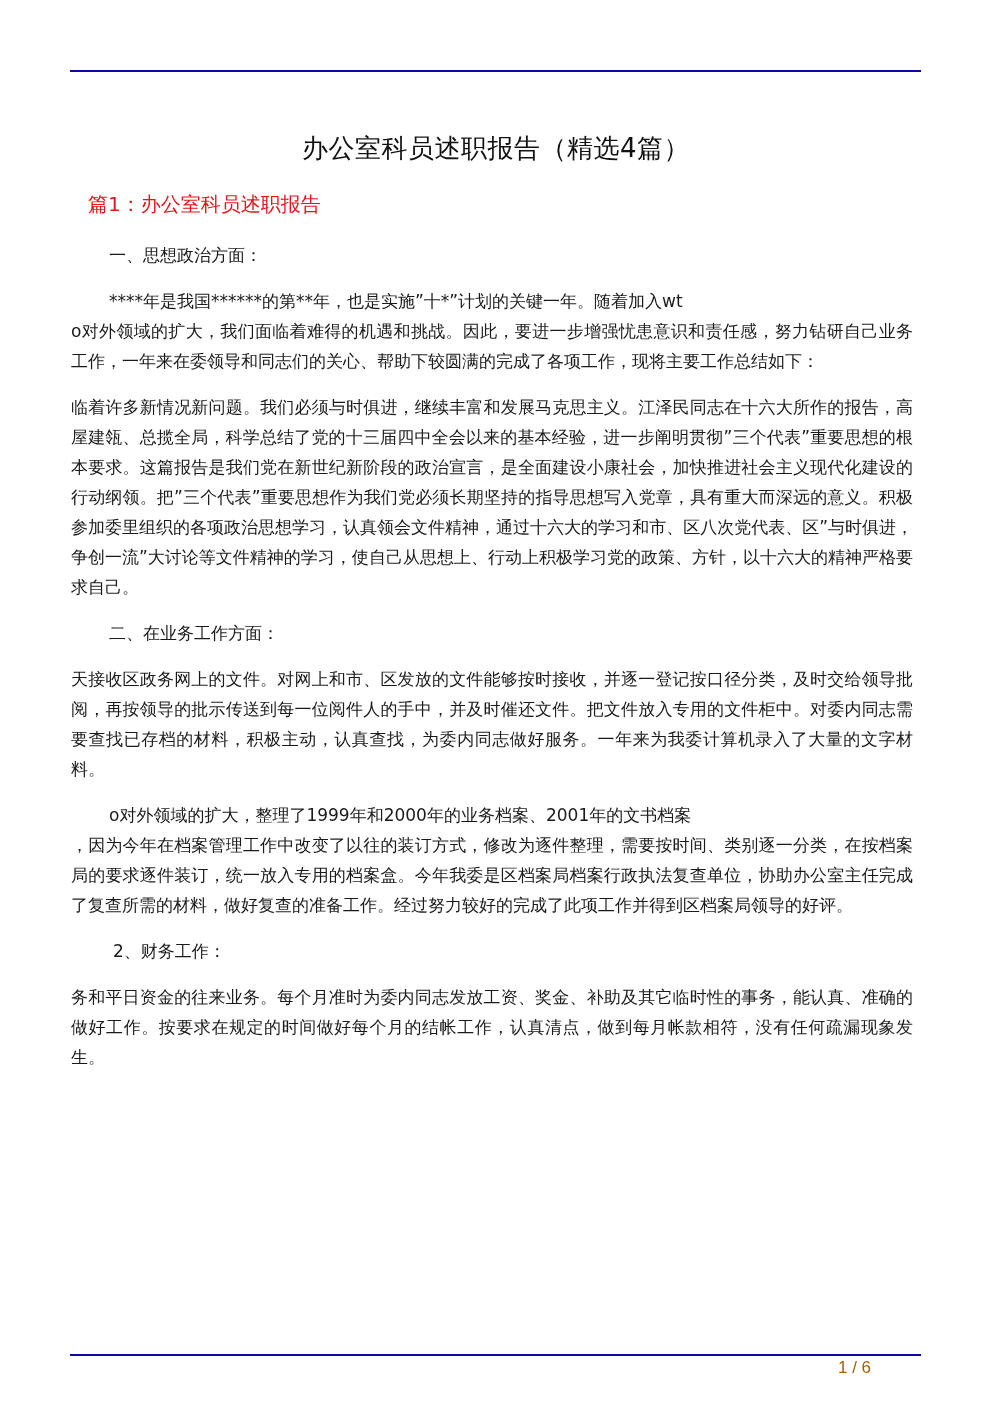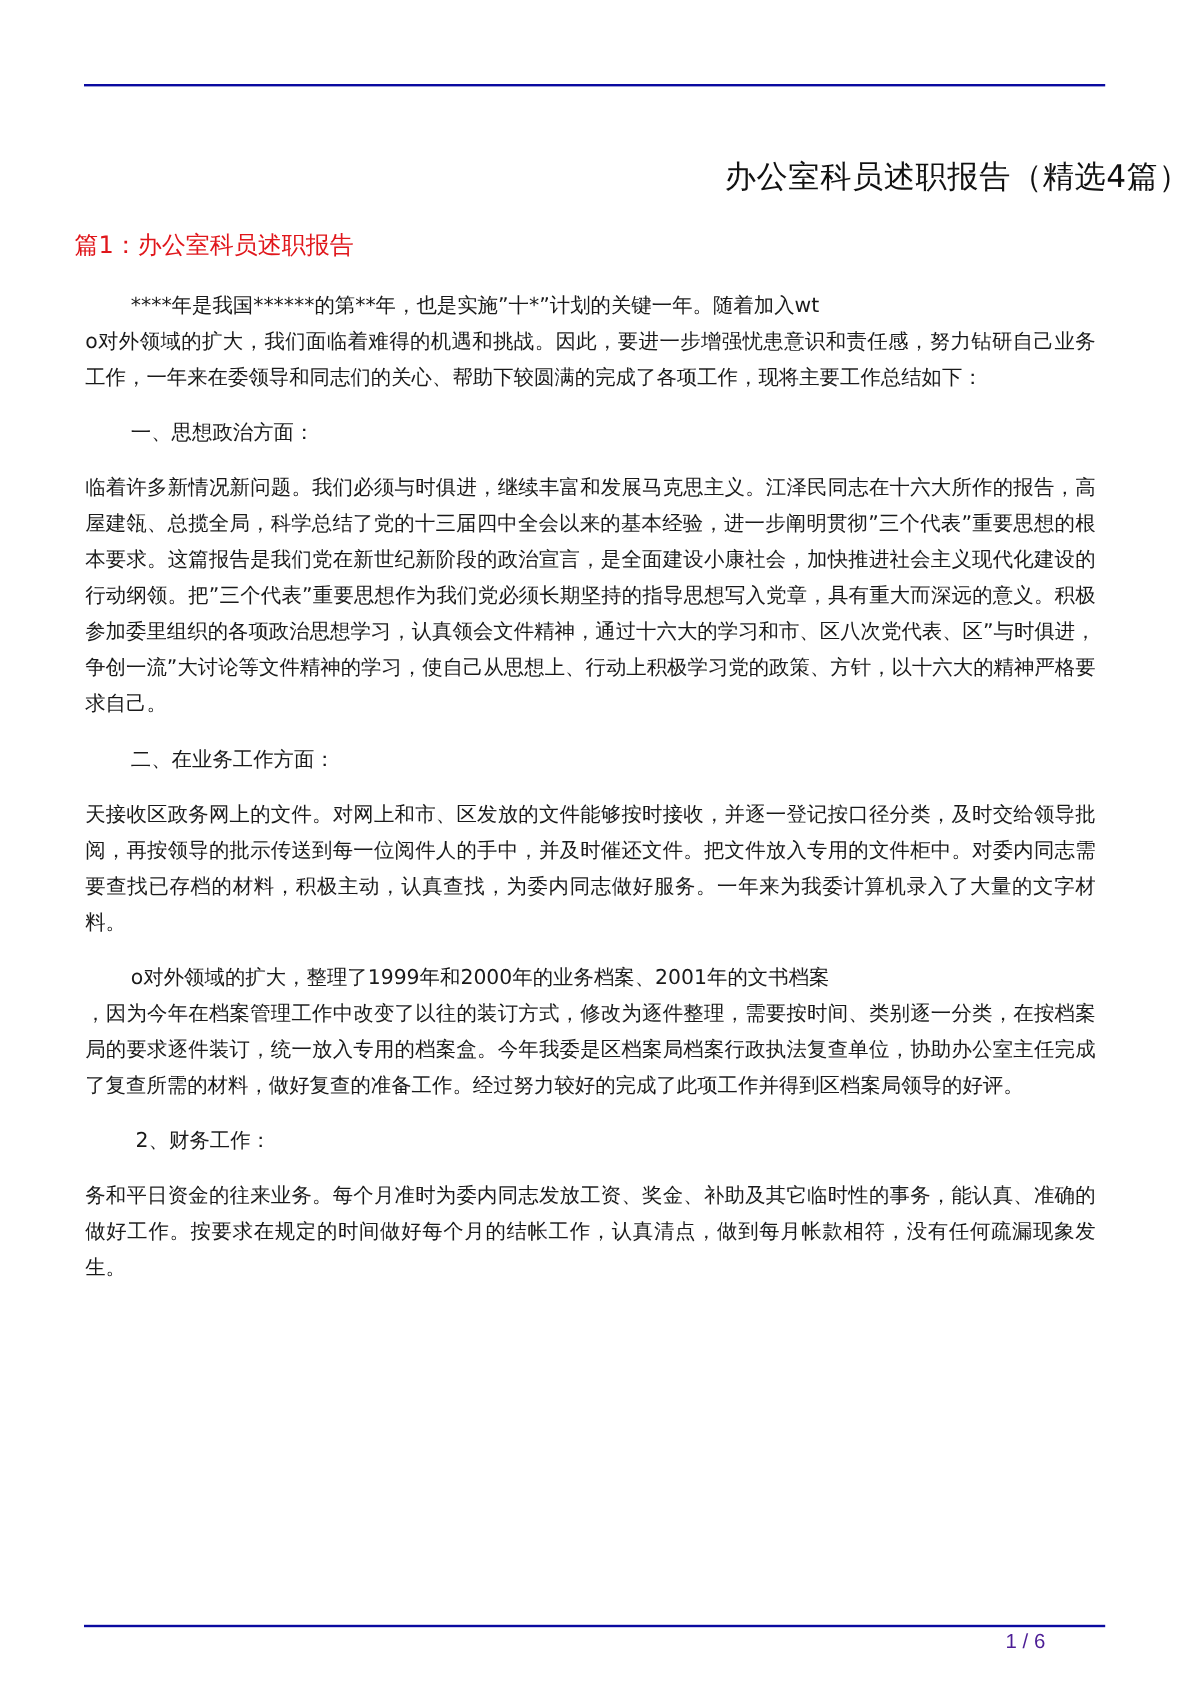"办公室科员述职报告（精选4篇）" .title { text-align: right -> center }
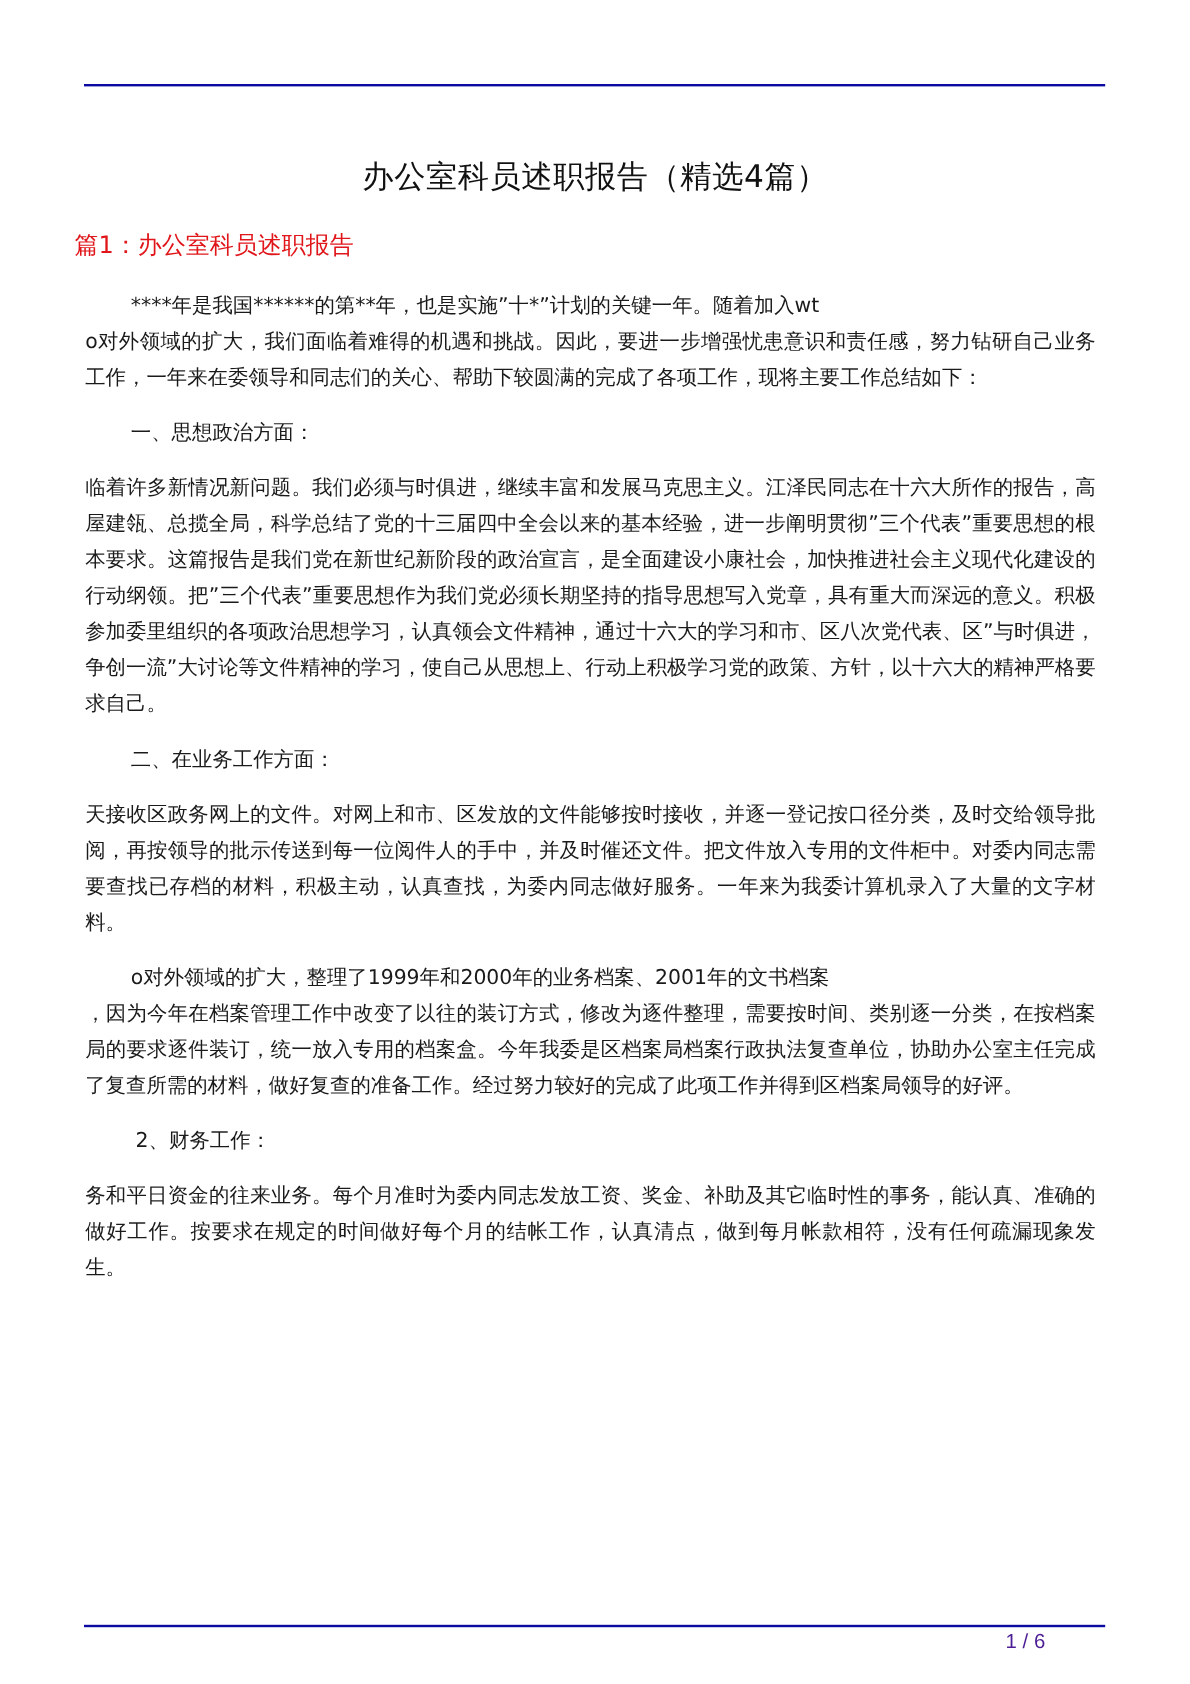"篇1：办公室科员述职报告" .section-heading { left: 62px -> 88px }
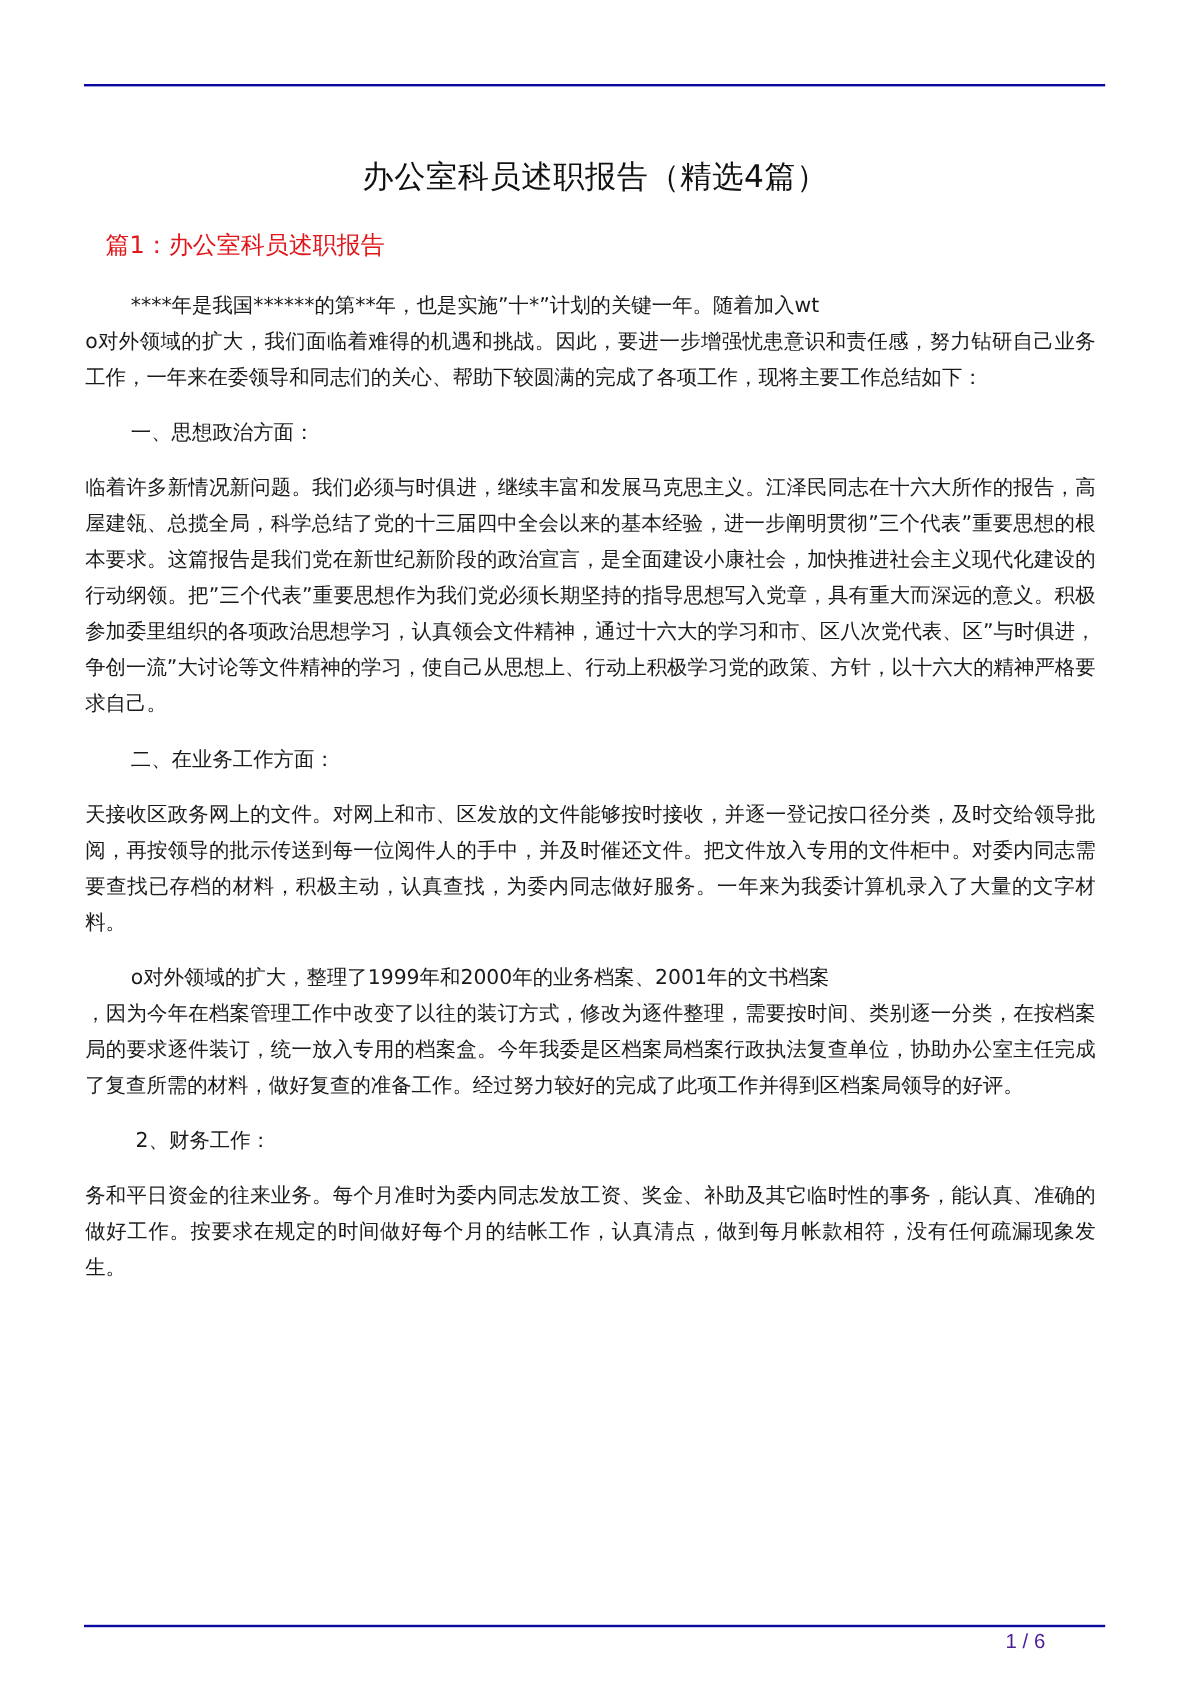"****年是我国******的第**年，也是实施”十*”计划的关键一年。随着加入" p.para { order: before "一、思想政治方面：" -> after "一、思想政治方面：" }
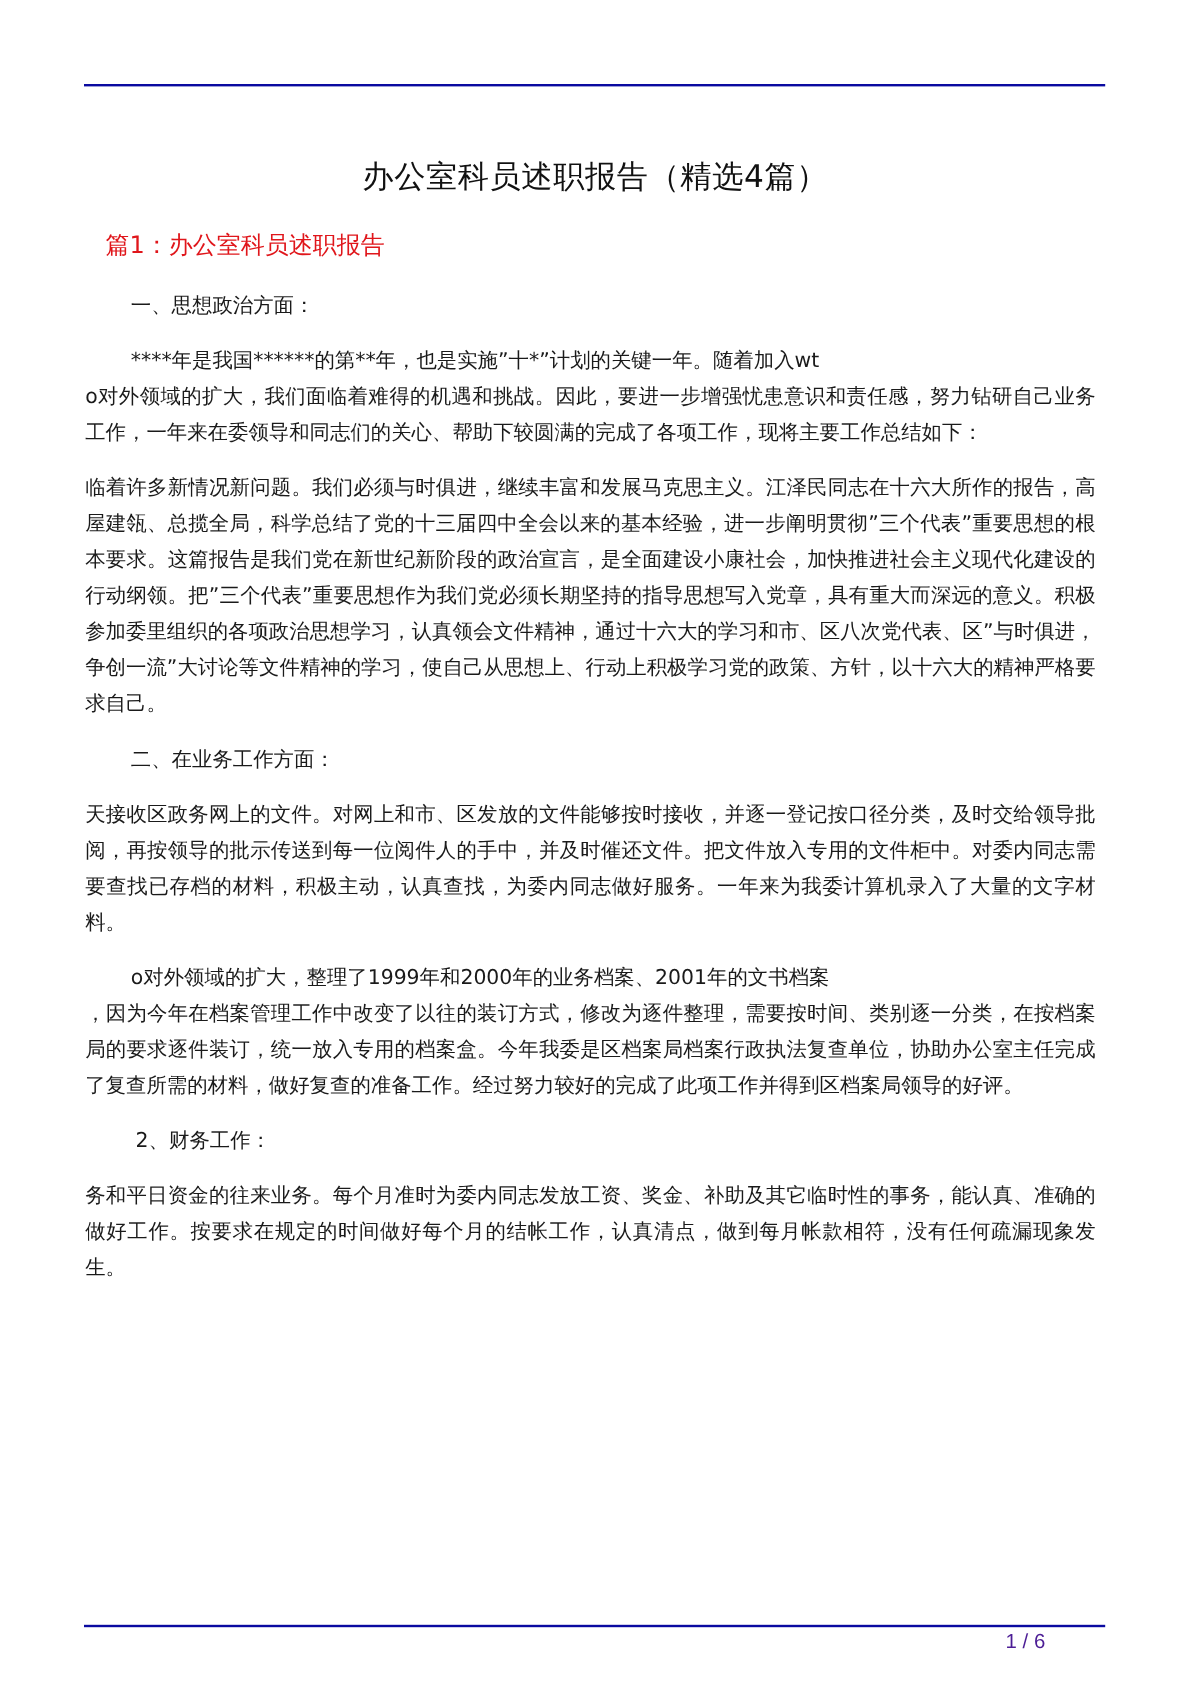"1 / 6" .page-num { color: #4c1d95 -> #a16207 }
